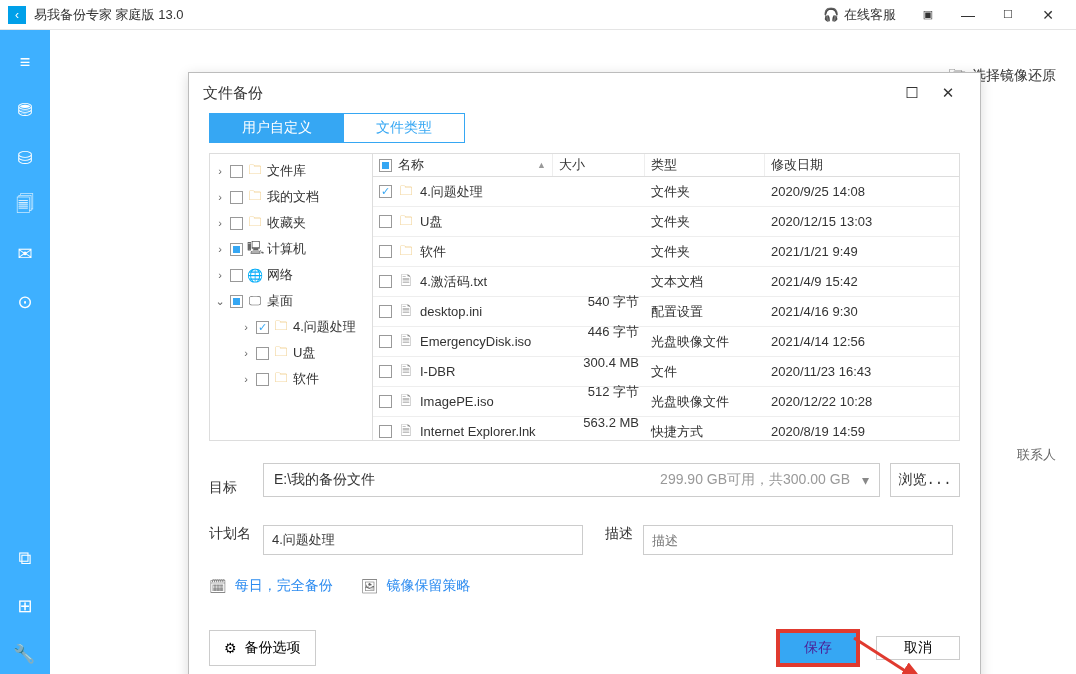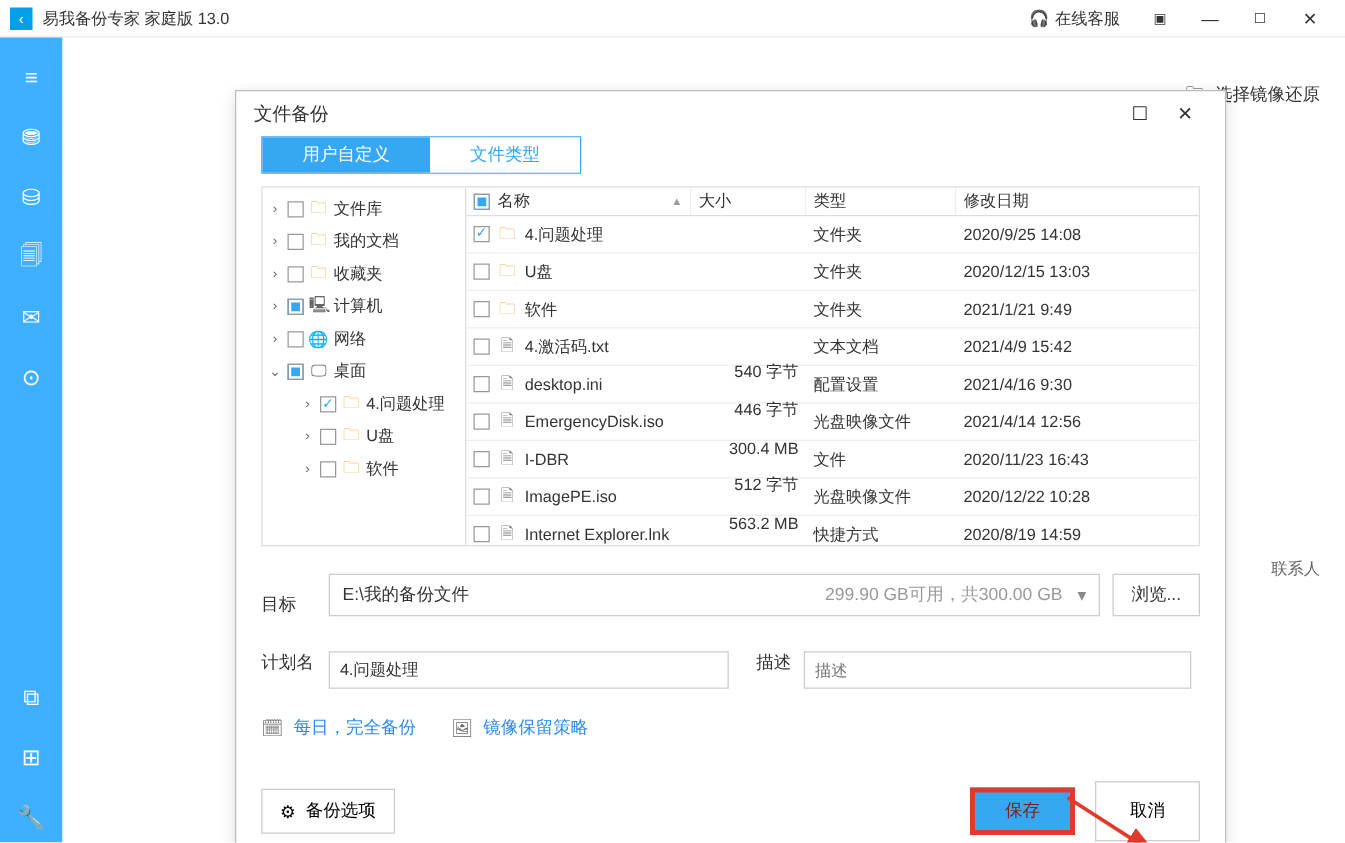"浏览..." .browse-btn { font-family: none -> Liberation Mono, monospace }
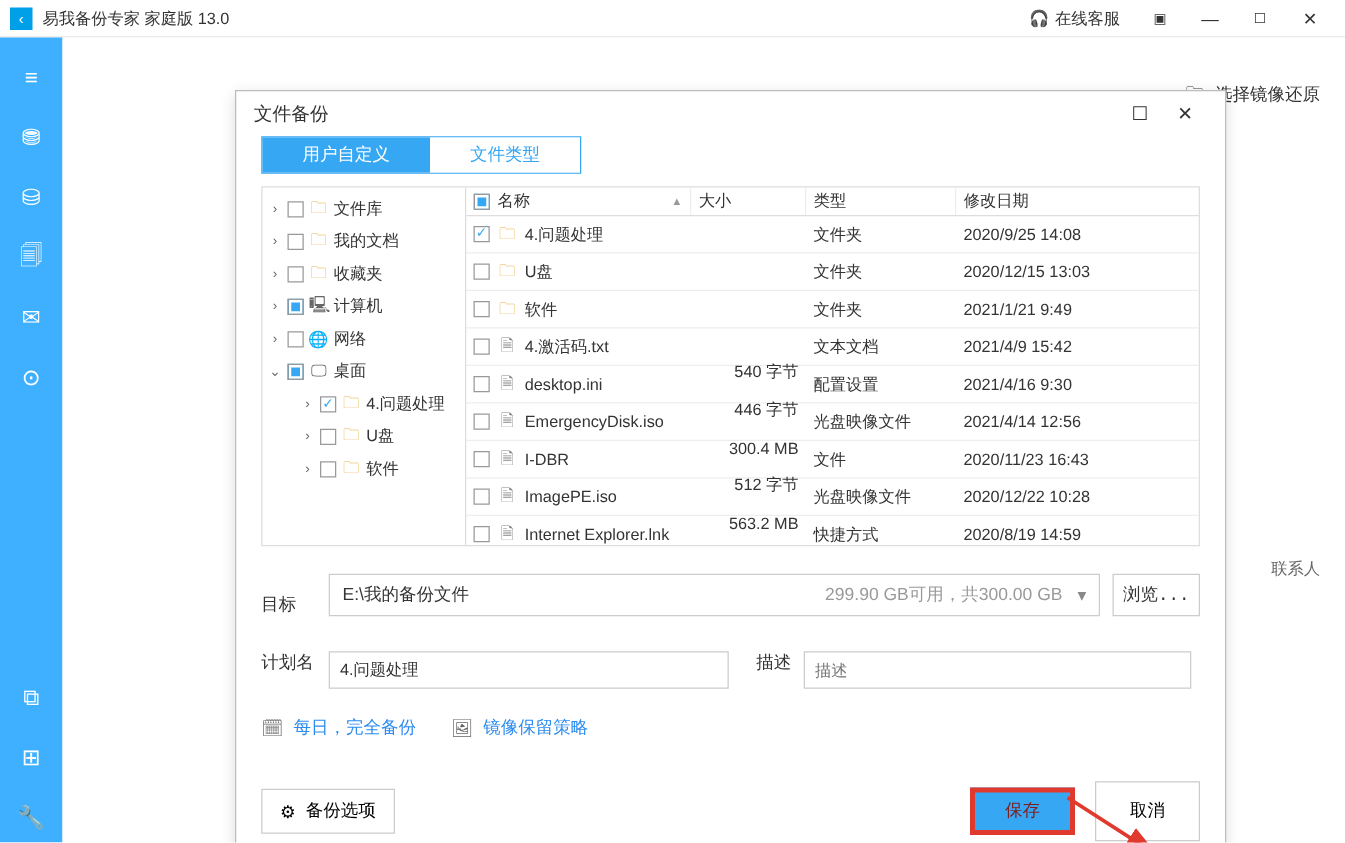"保存" .btn.save { color: #7f1d1d -> #4c1d95 }
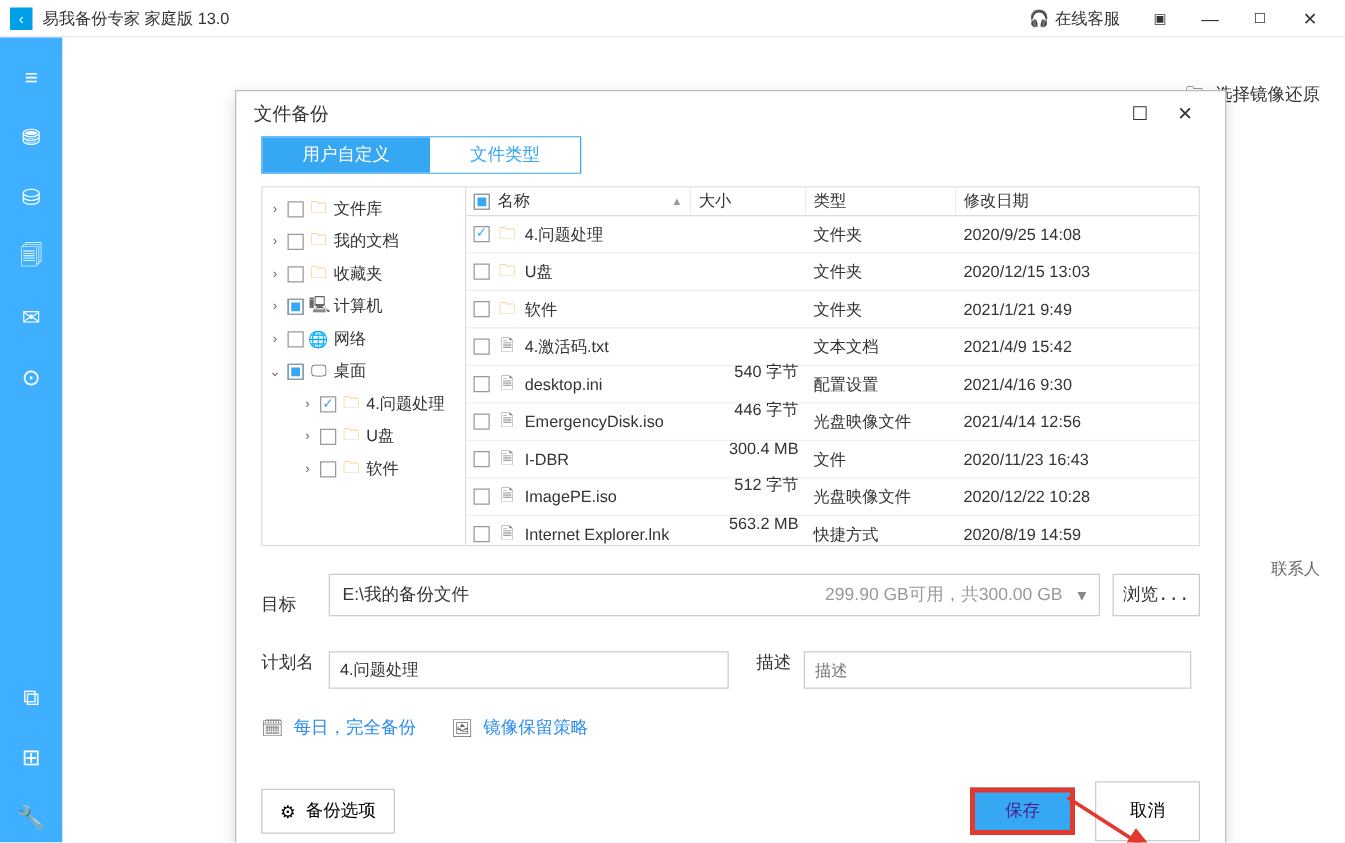"取消" .btn { height: 48px -> 24px }
